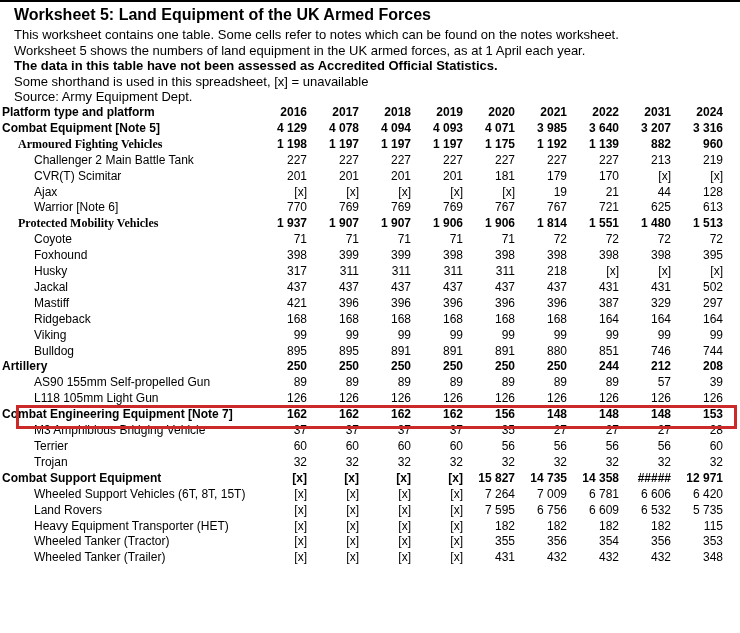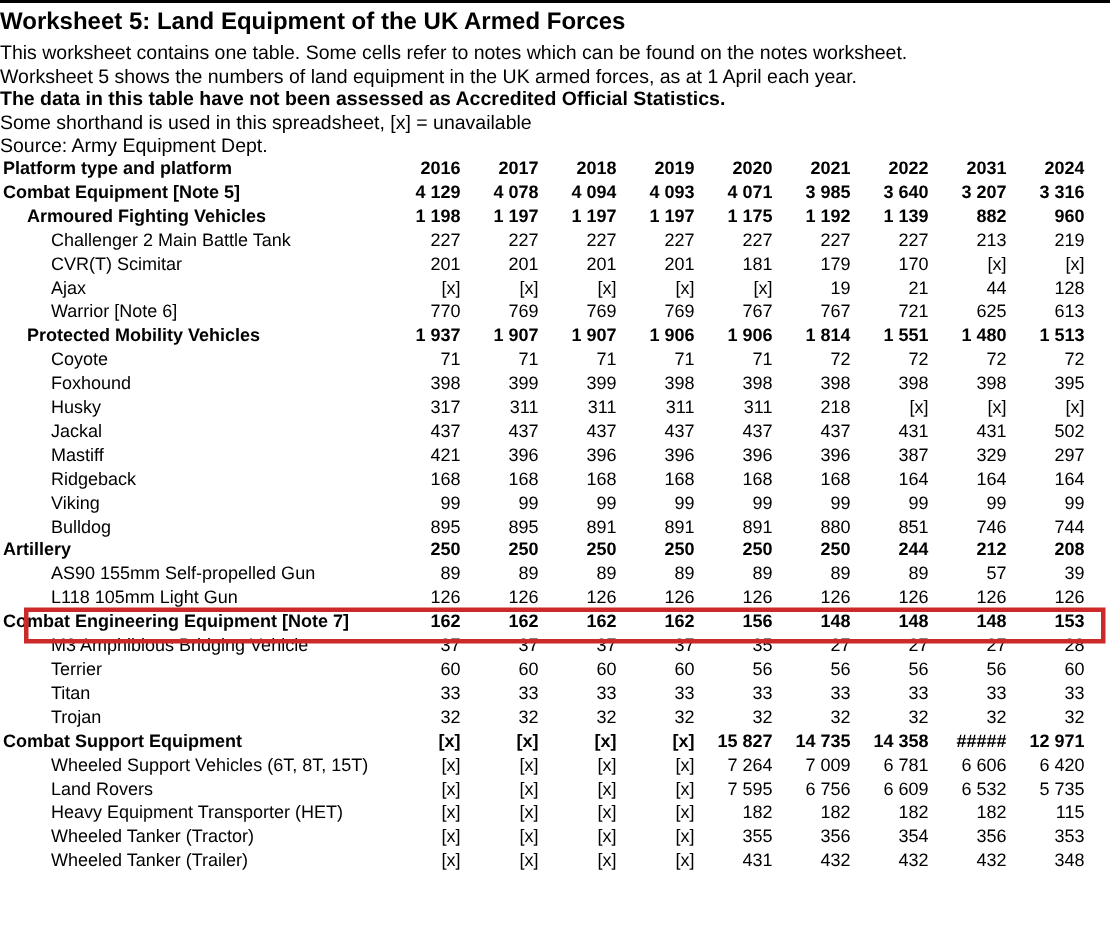"Worksheet 5: Land Equipment of" .intro { padding: 2px 0 0 0 -> 2px 0 0 14px }
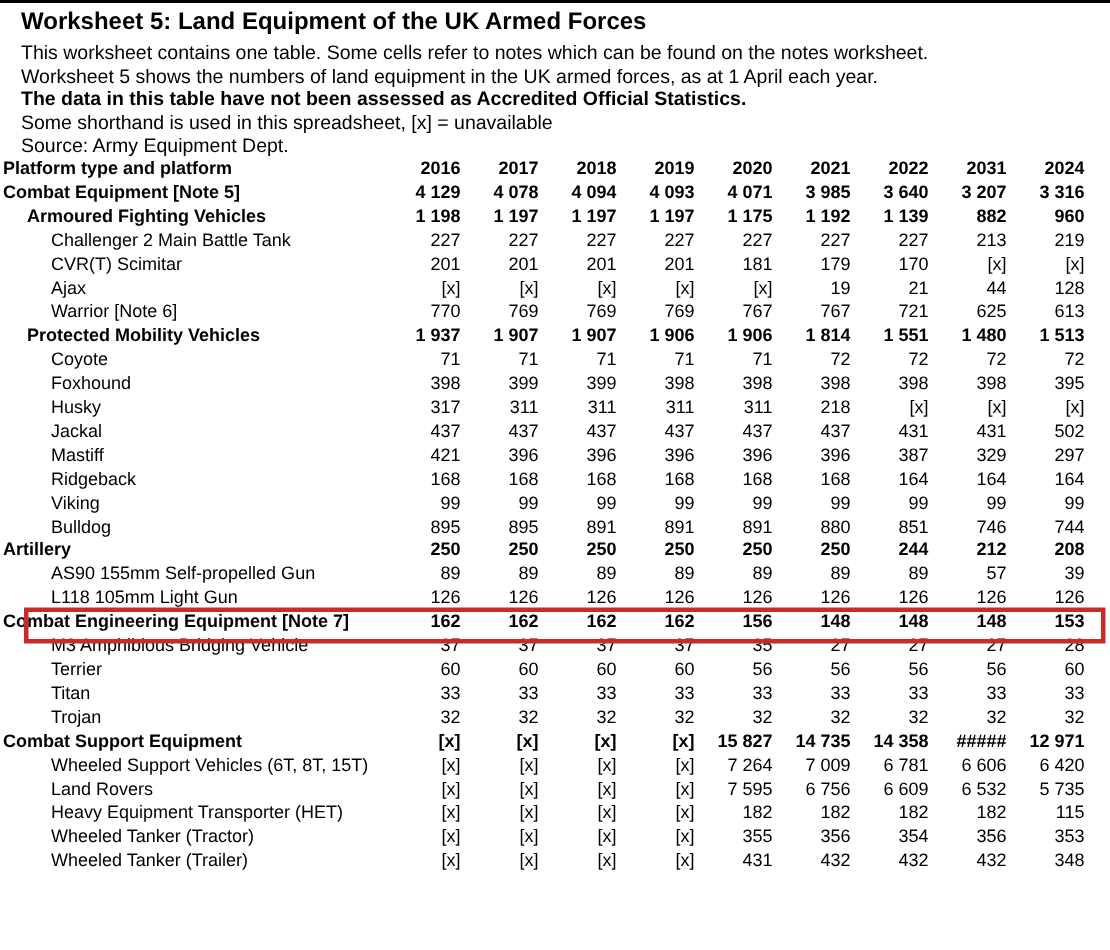"Armoured Fighting Vehicles" .indent1 { font-family: none -> Liberation Serif, serif }
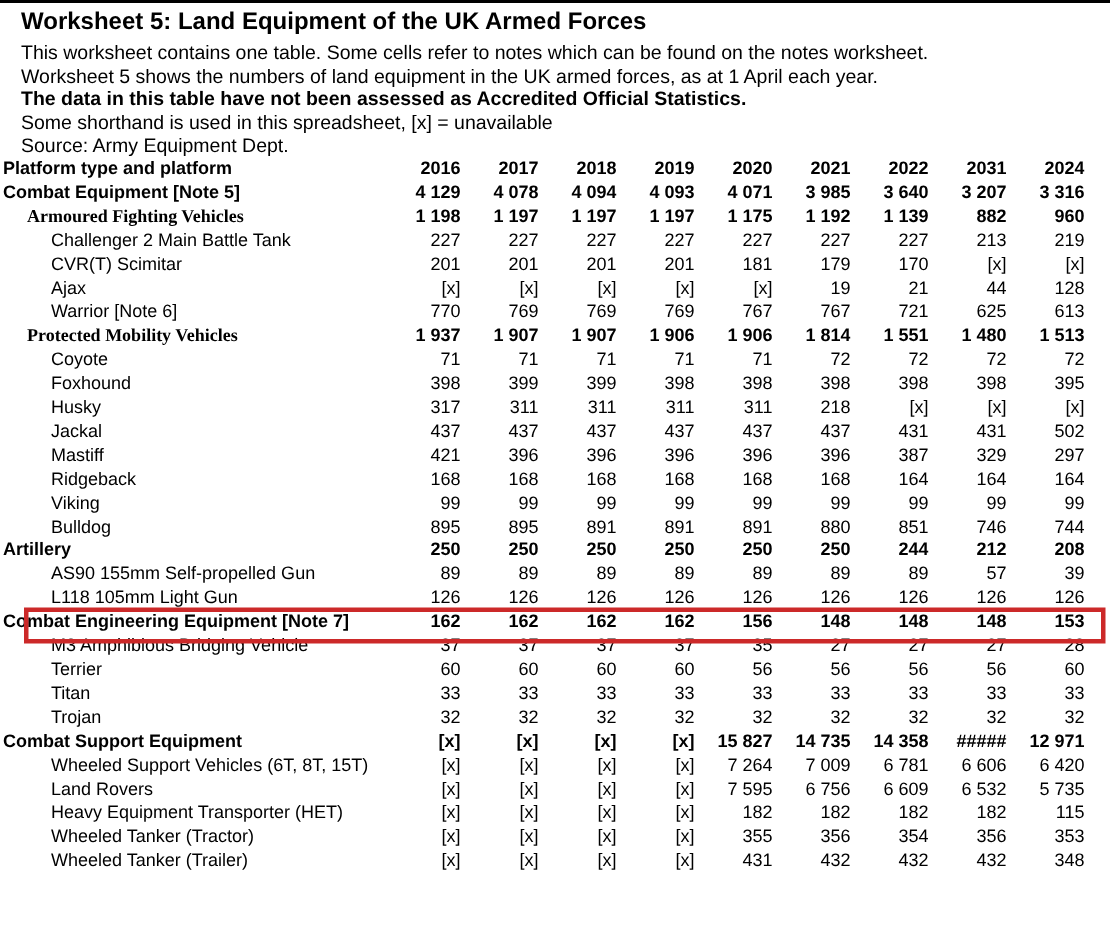"Titan" tr { html: <tr> <td>Titan</td> <td>33</td> <td>33</td> <td>33</td> <td>33</td> <td>33</td> <td>33</td> <td>33</td> <td>33</td> <td>33</td> </tr> -> none }
